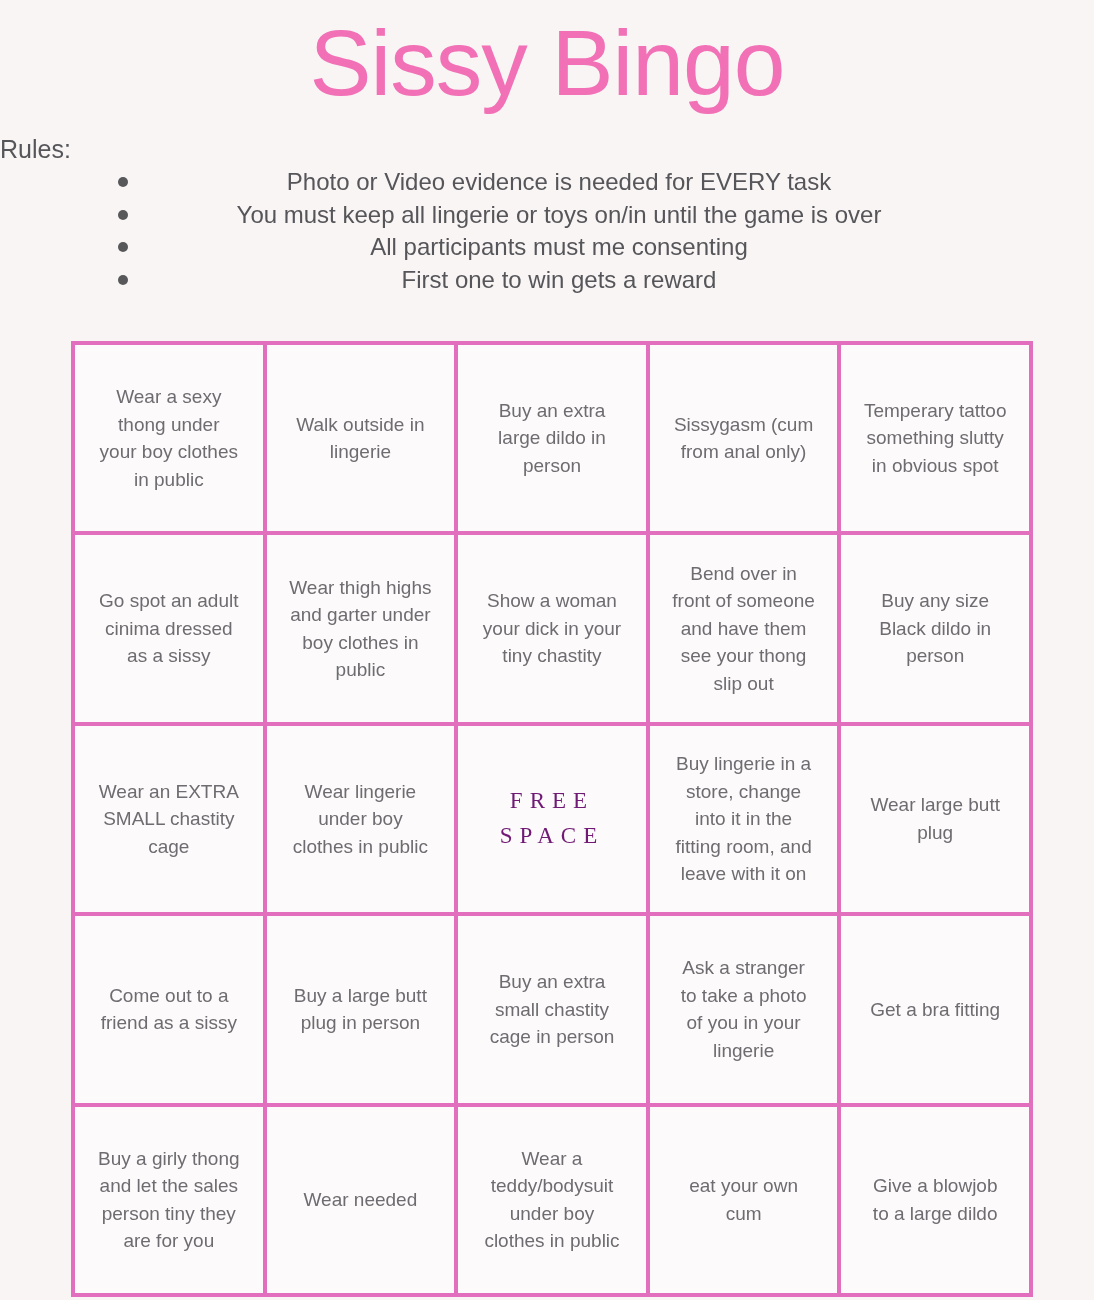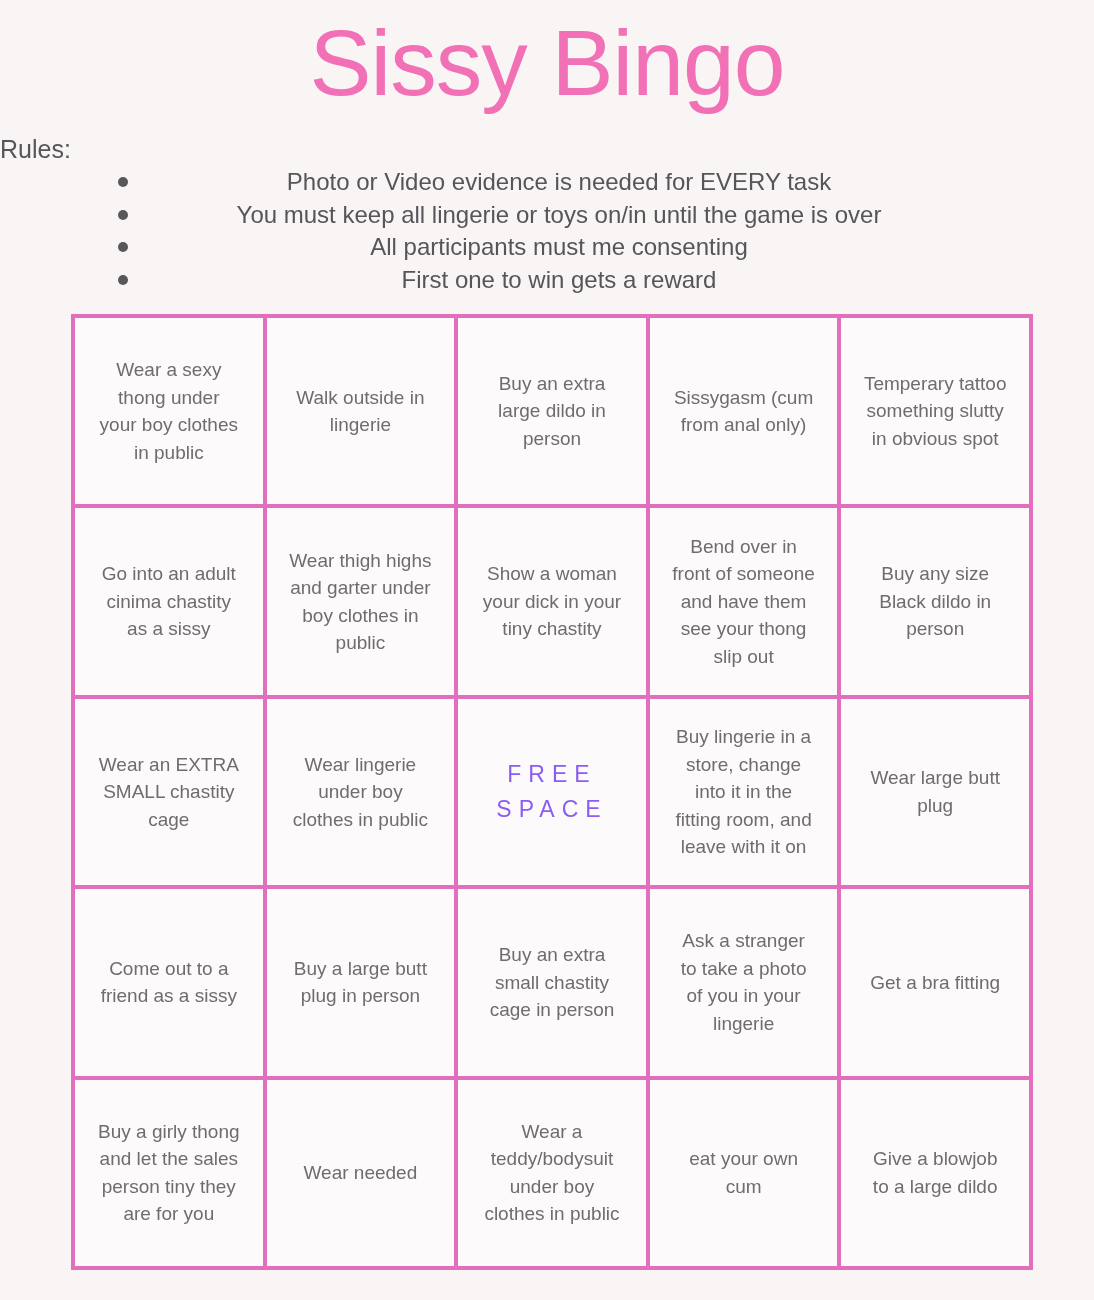"Wear a sexy thong under" .grid { top: 306px -> 333px }
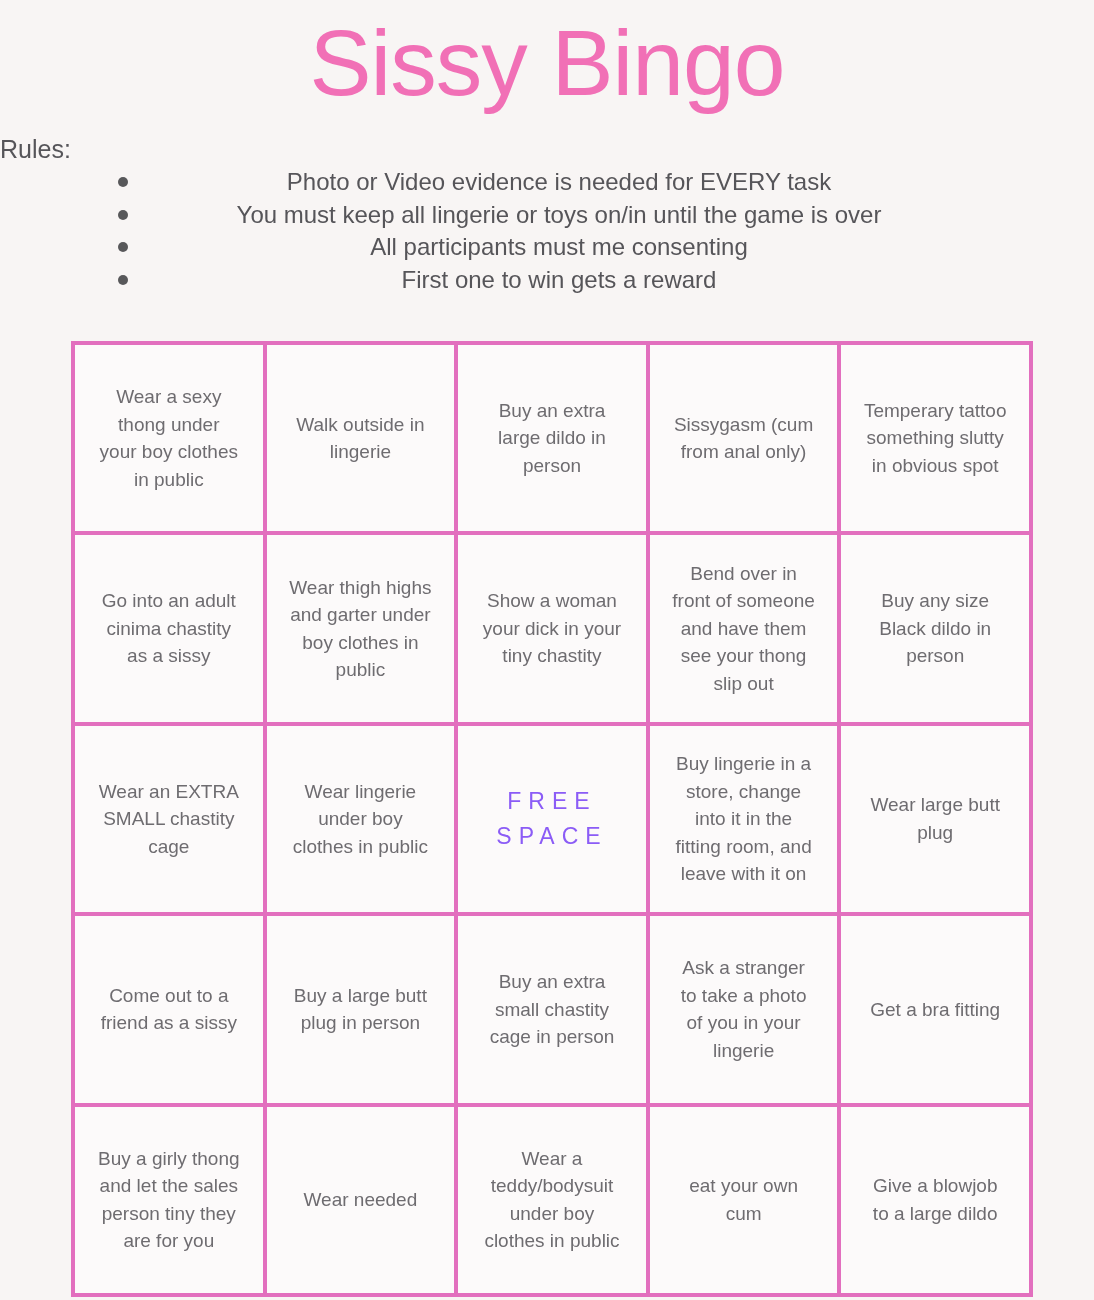"Go into an adult cinima" span.cell-text { text: into an adult cinima chastity -> spot an adult cinima dressed }
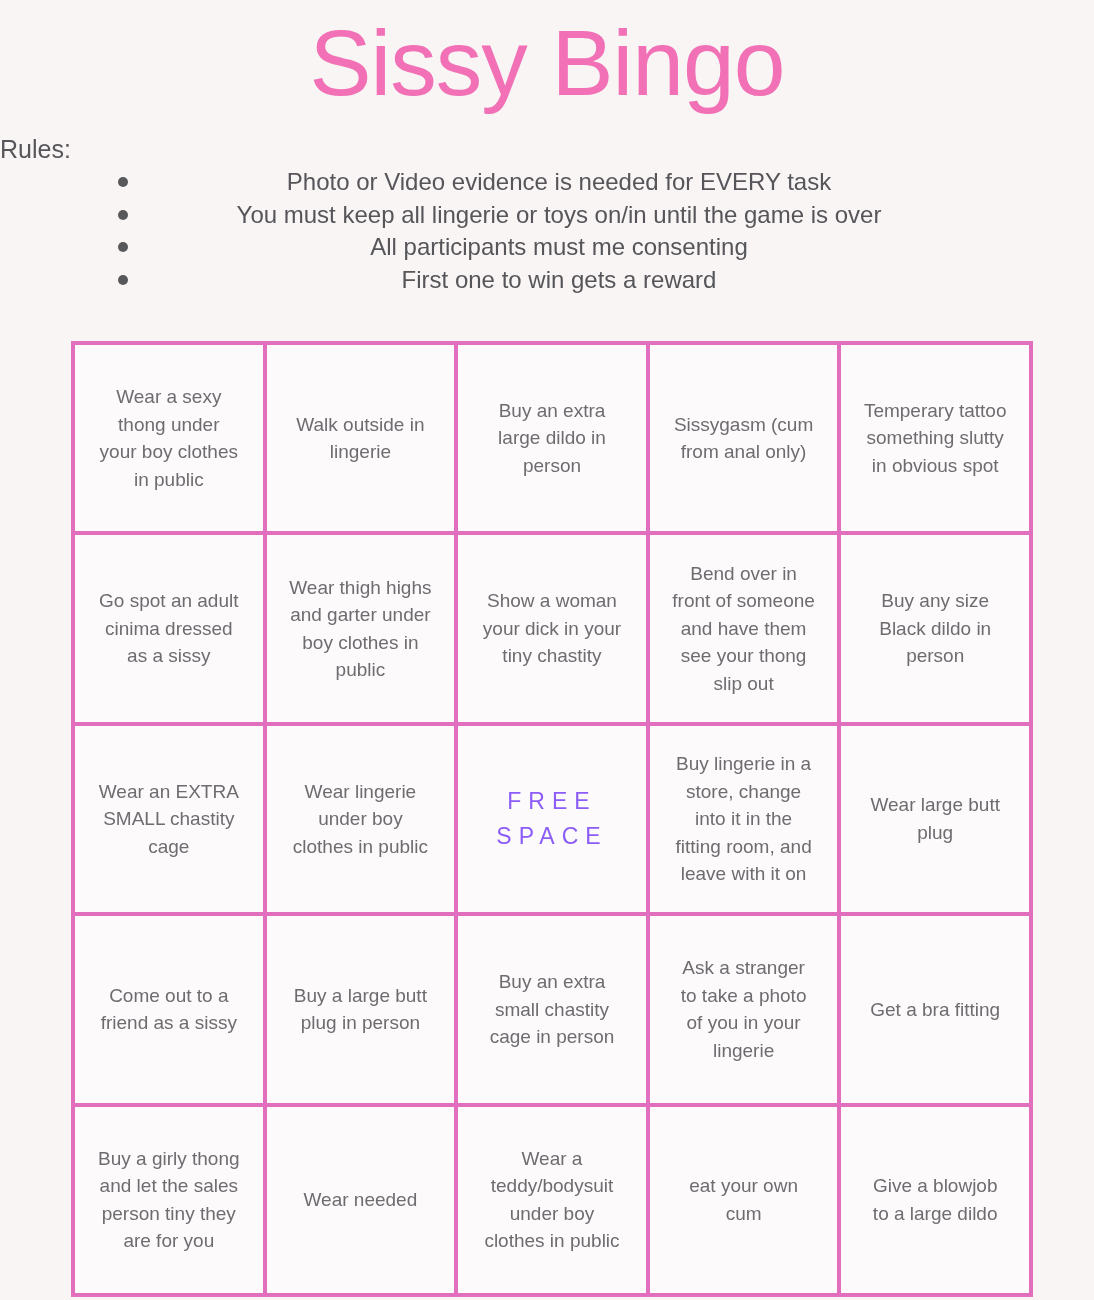"FREE SPACE" .free-space .cell-text { color: #8b5cf6 -> #701a75; font-family: none -> Liberation Serif, serif }
